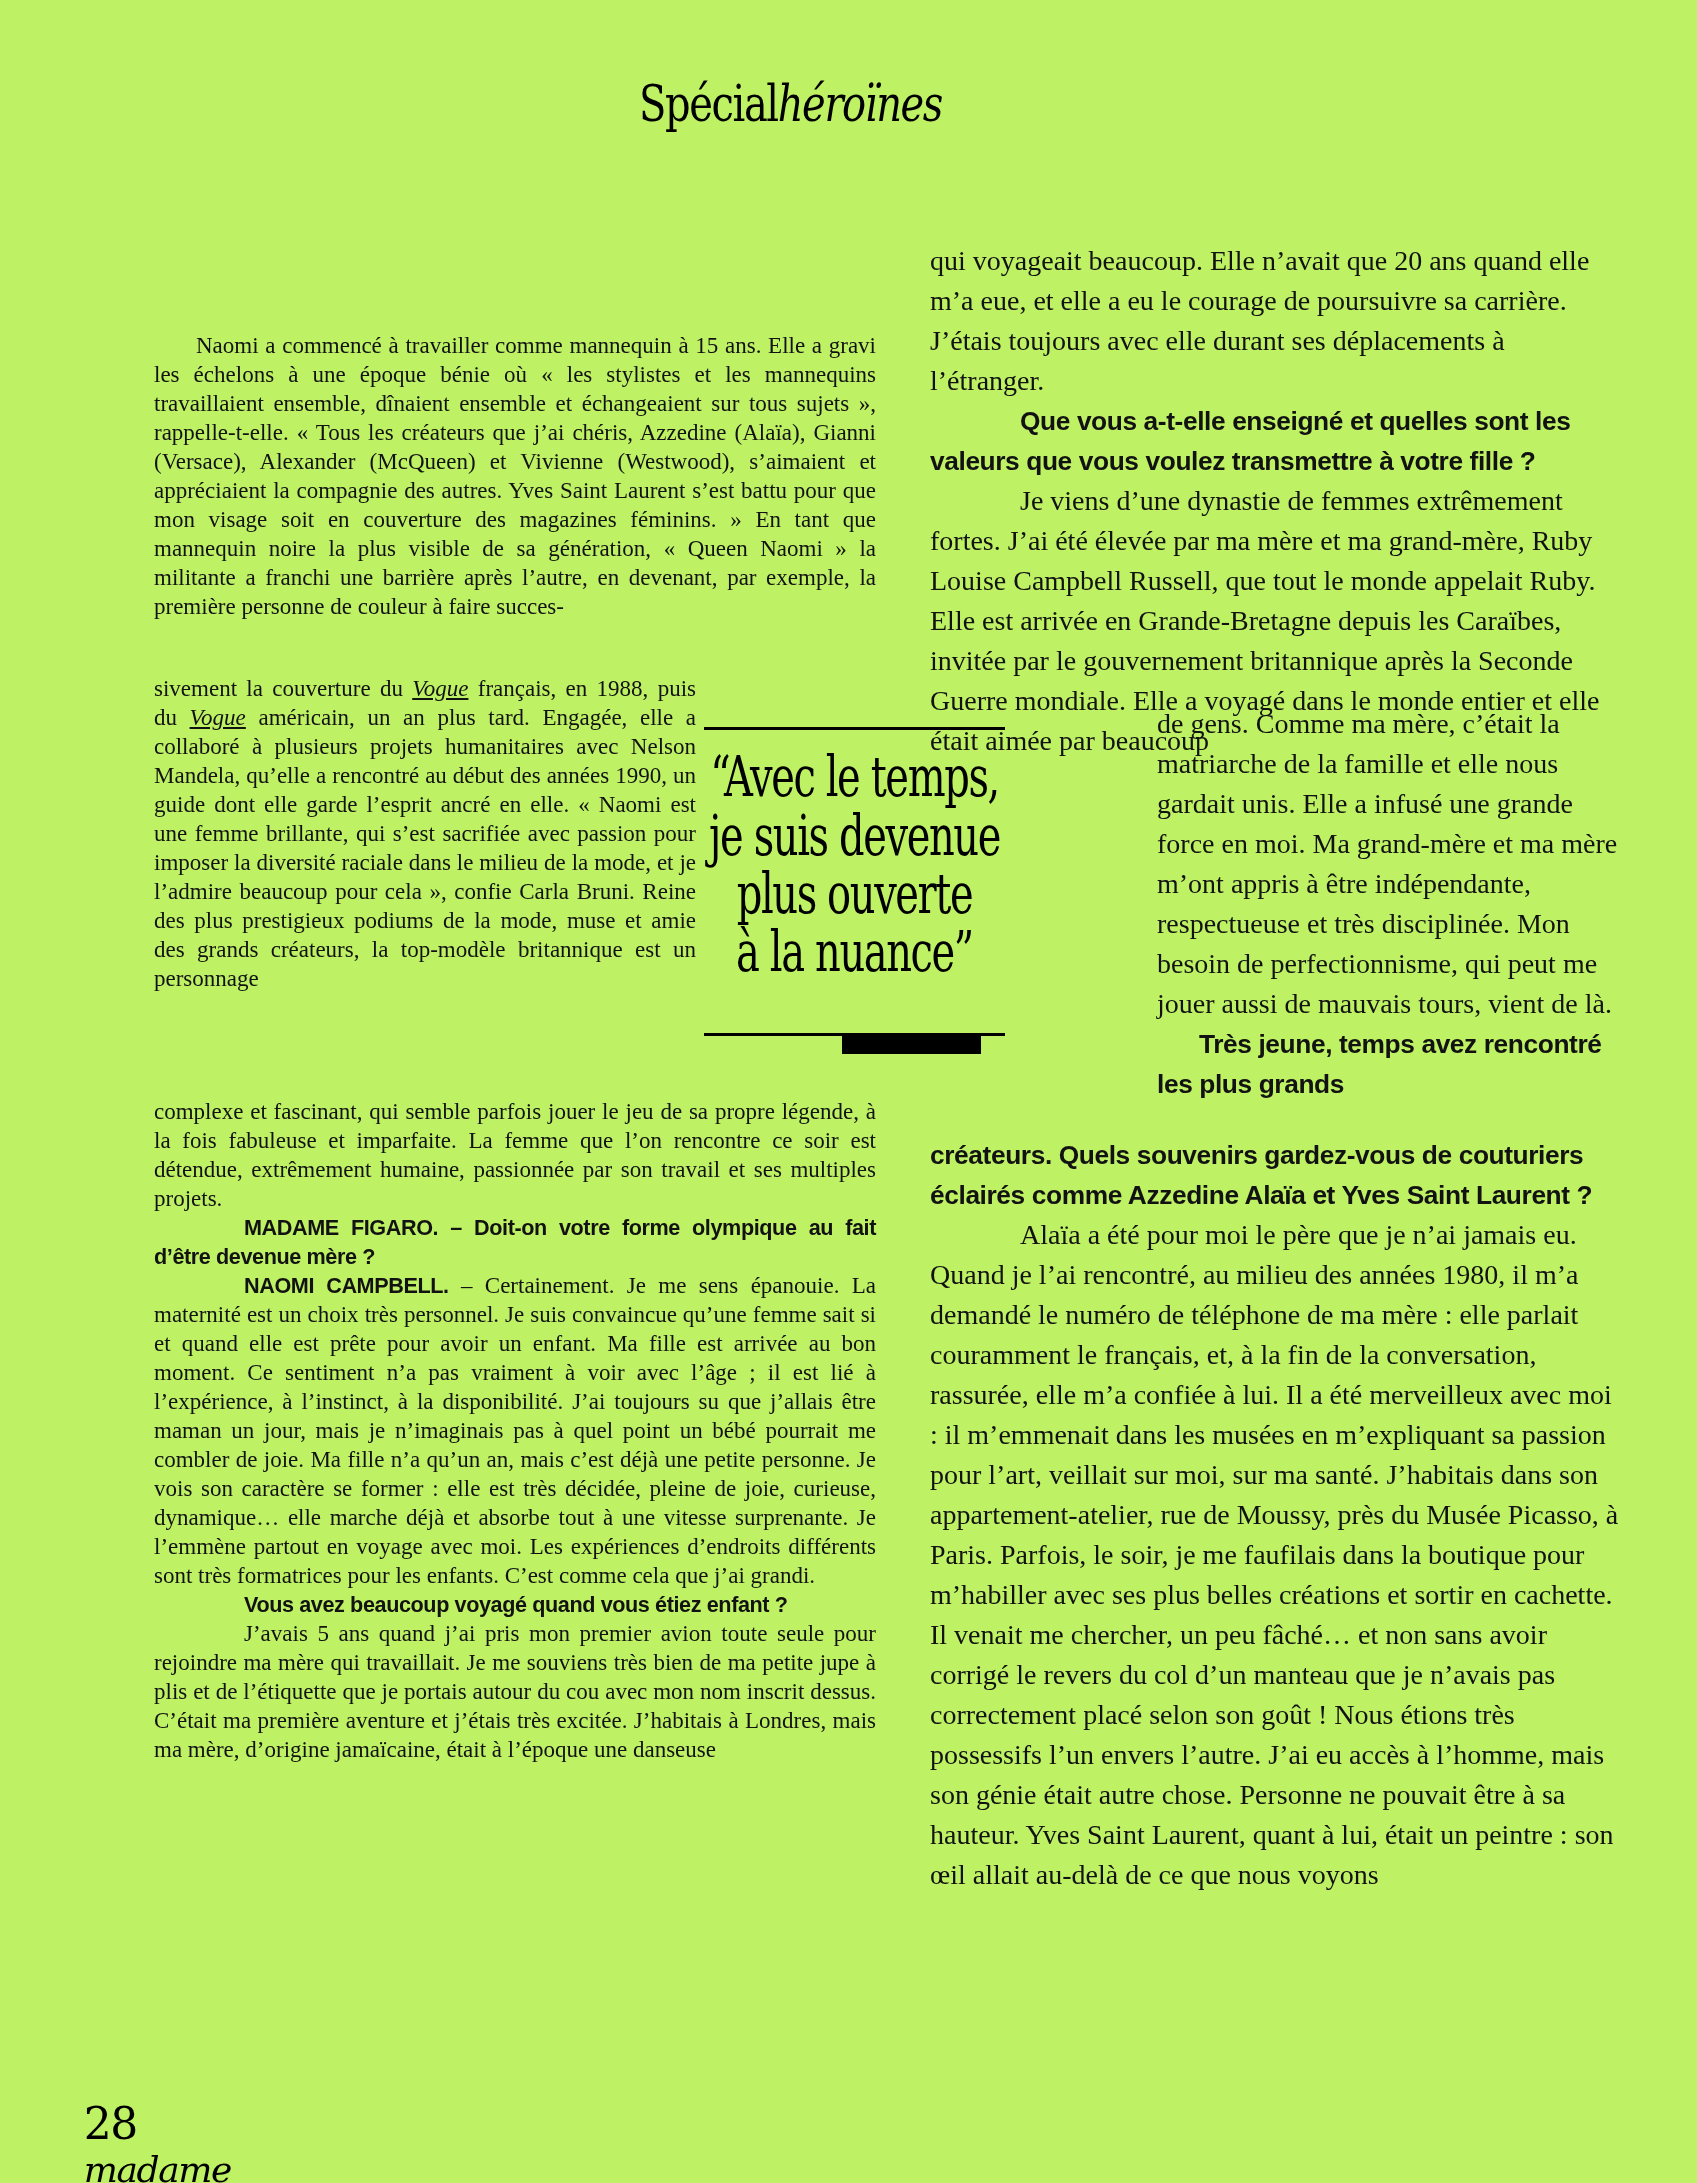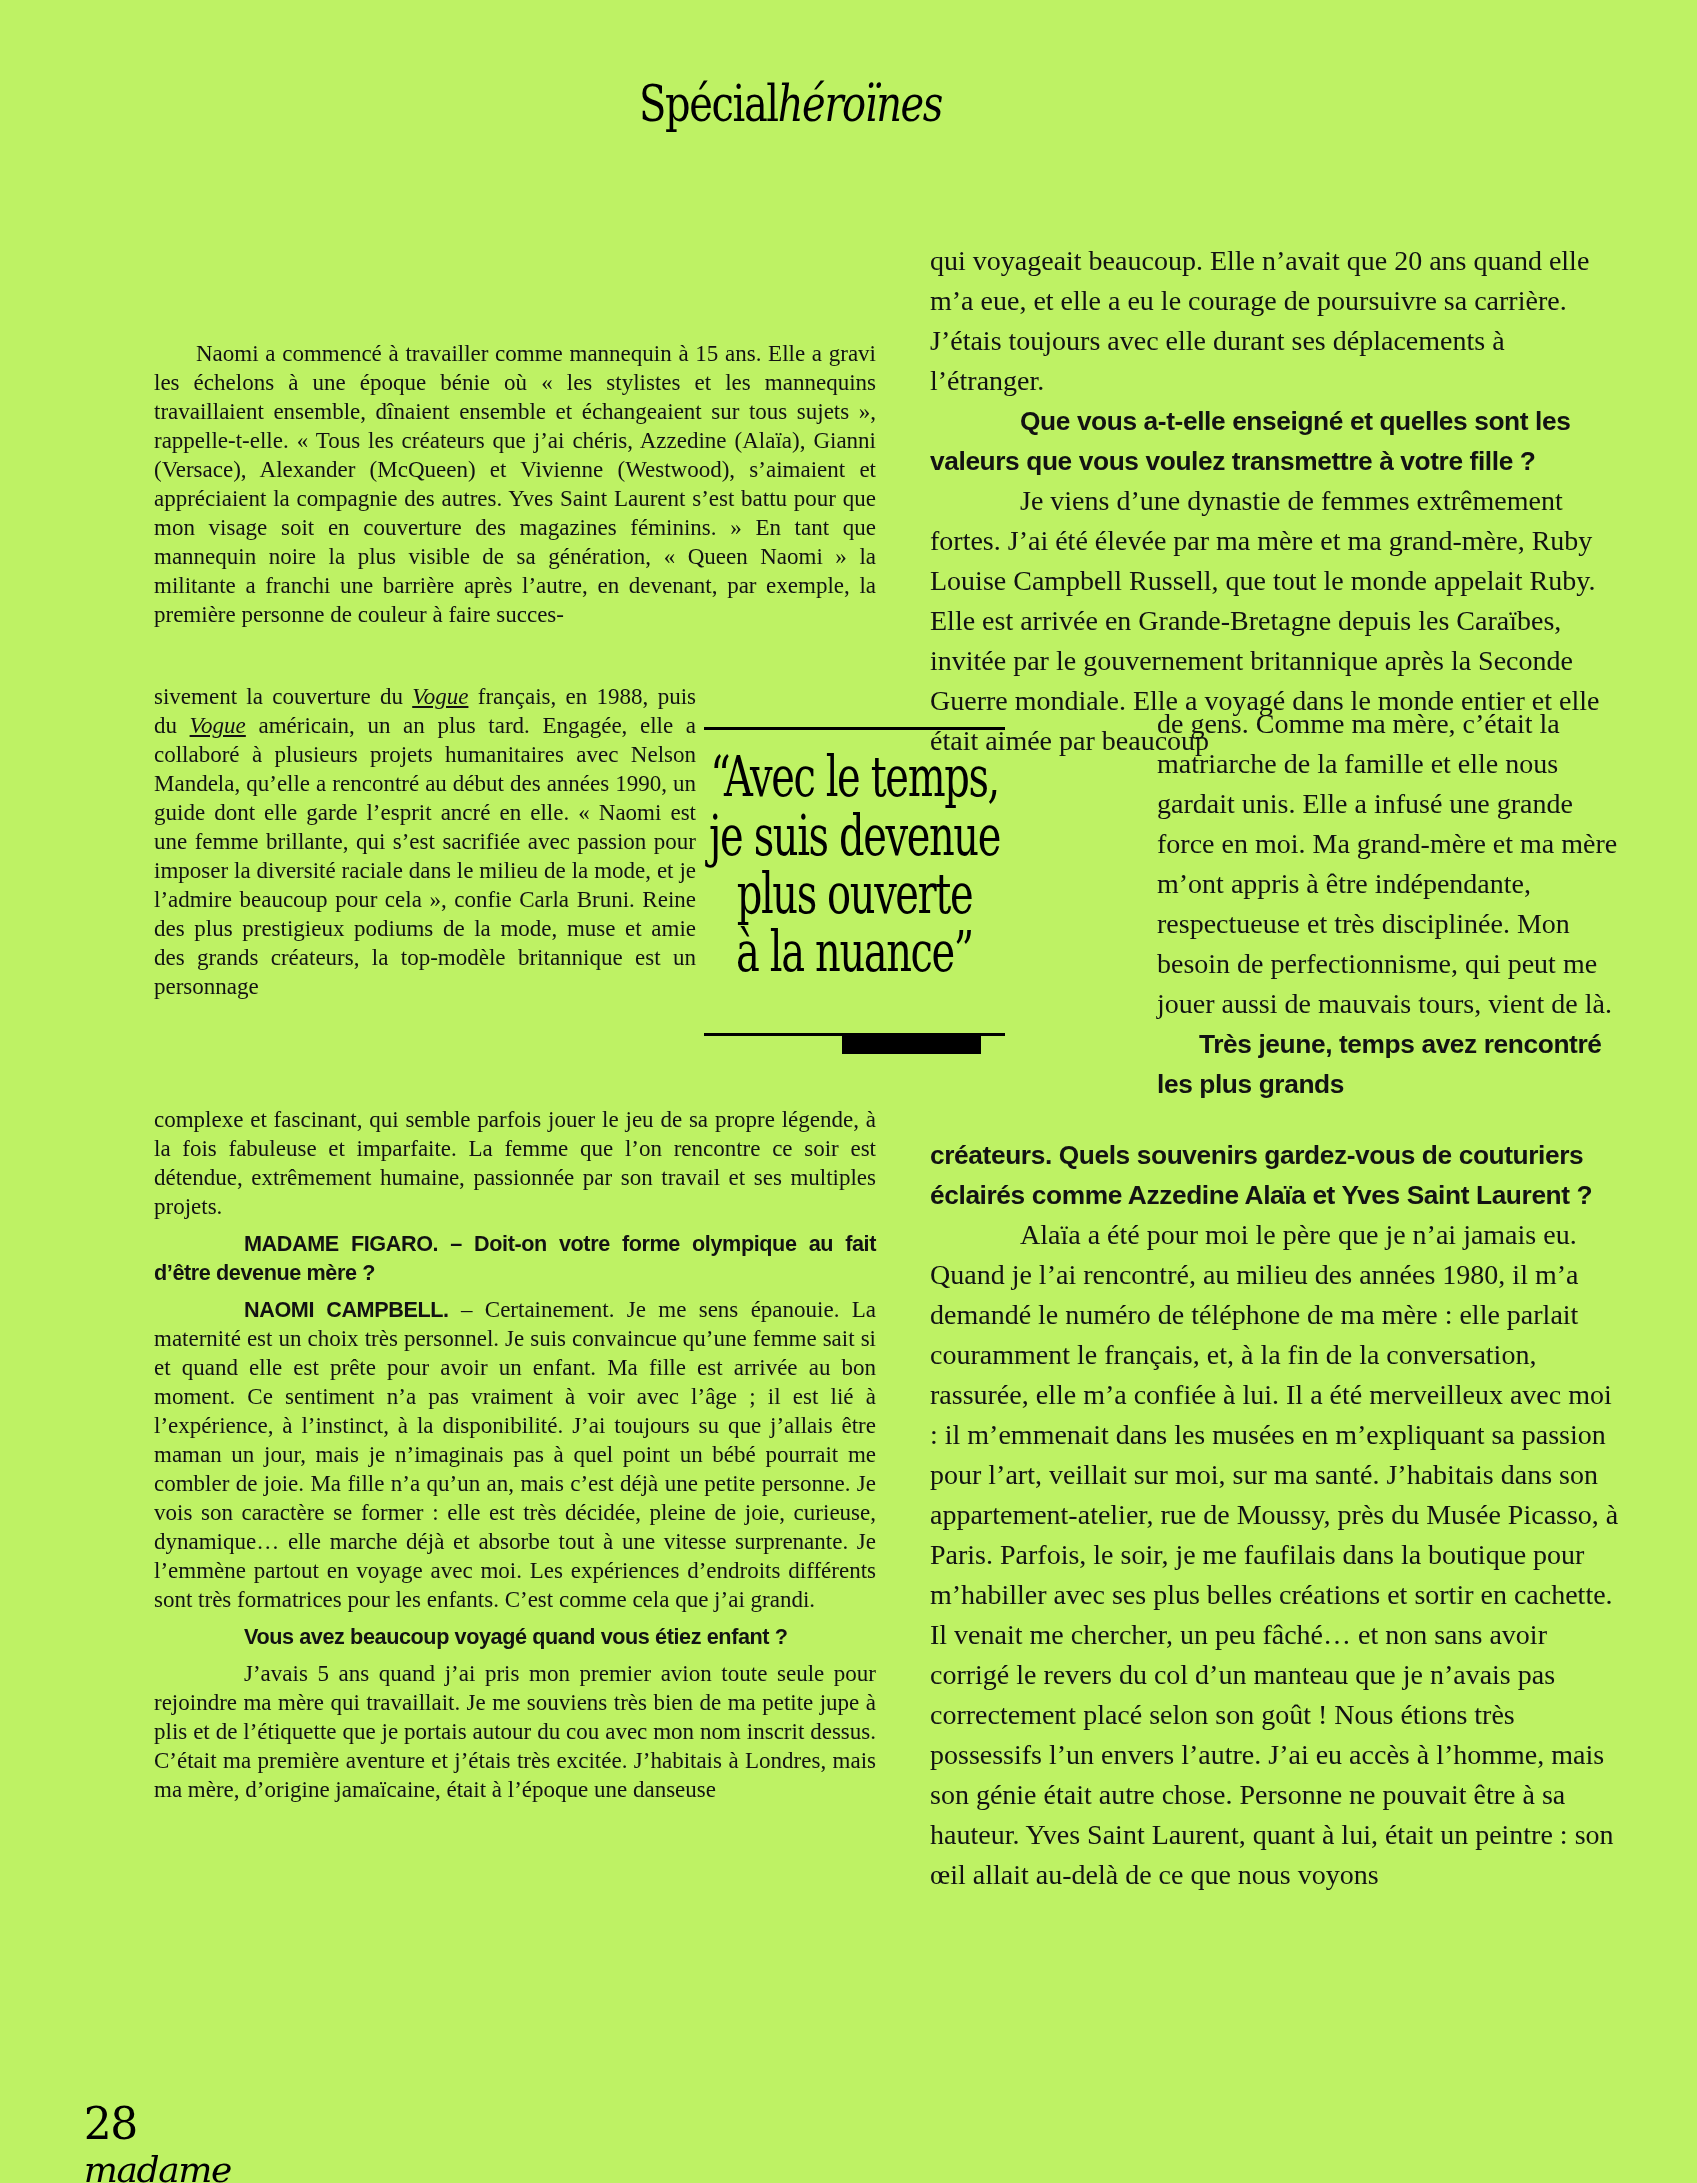"Naomi a commencé à travailler" .justify .body-p { margin-top: 8px -> none }
